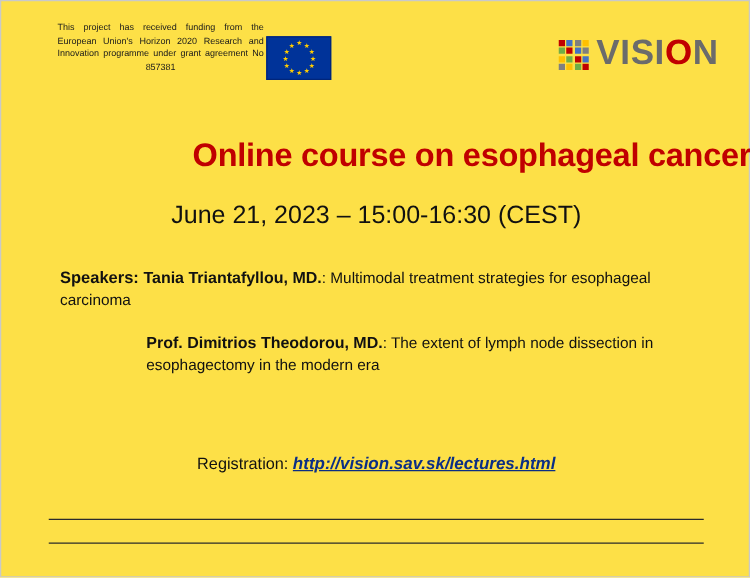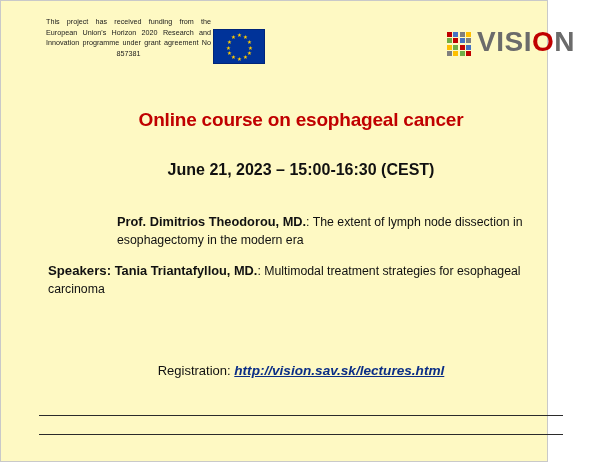"This project has received funding" .page { background: #fef9c3 -> #fde047; width: 548px -> 600px }
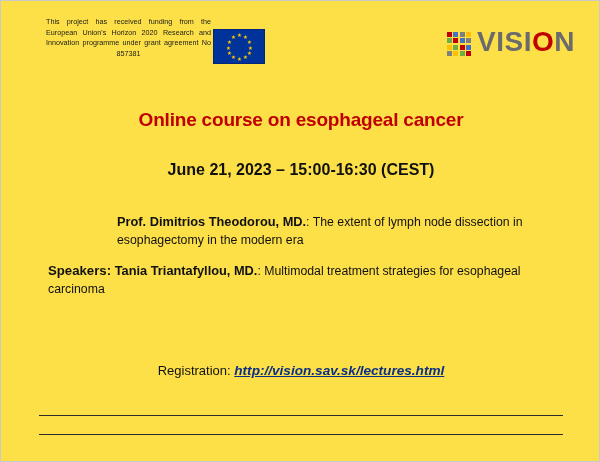"Online course on esophageal cancer" .main-title { font-size: 19px -> 26px; text-align: center -> right }
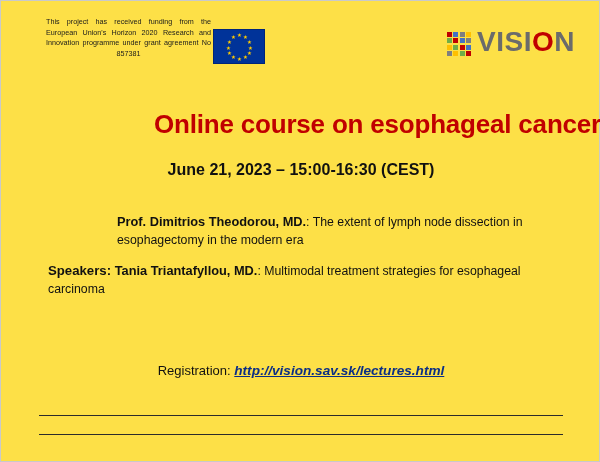"June 21, 2023 – 15:00-16:30" .subtitle { font-size: 16px -> 20px; font-weight: bold -> normal }
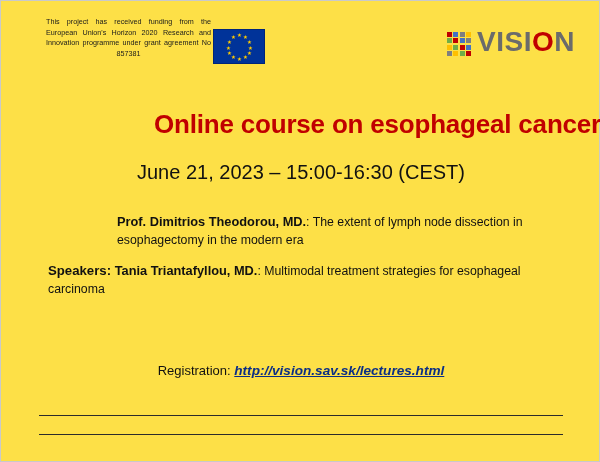"Prof. Dimitrios Theodorou, MD.: The" div.spk-row { order: before "Speakers: Tania Triantafyllou, MD.:" -> after "Speakers: Tania Triantafyllou, MD.:" }
